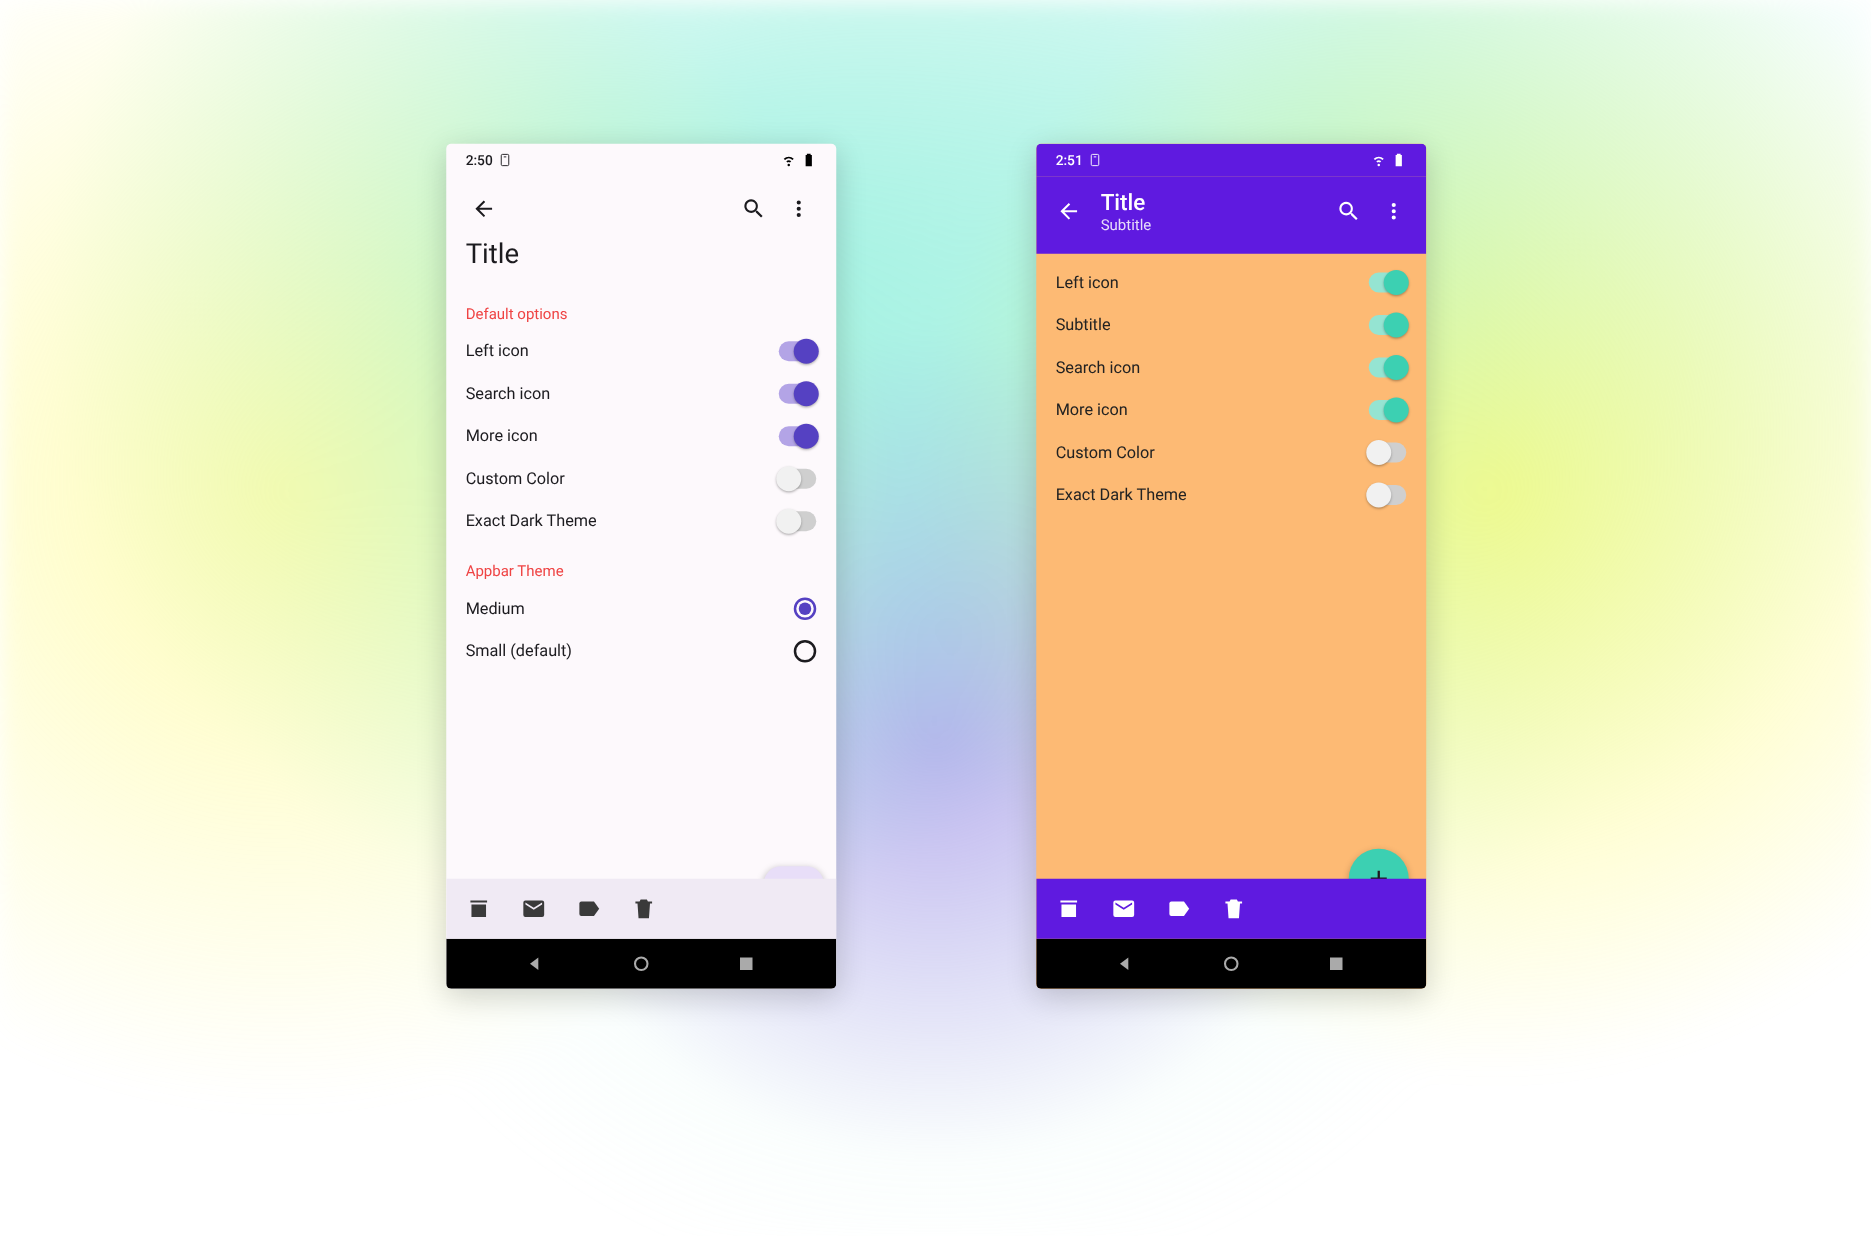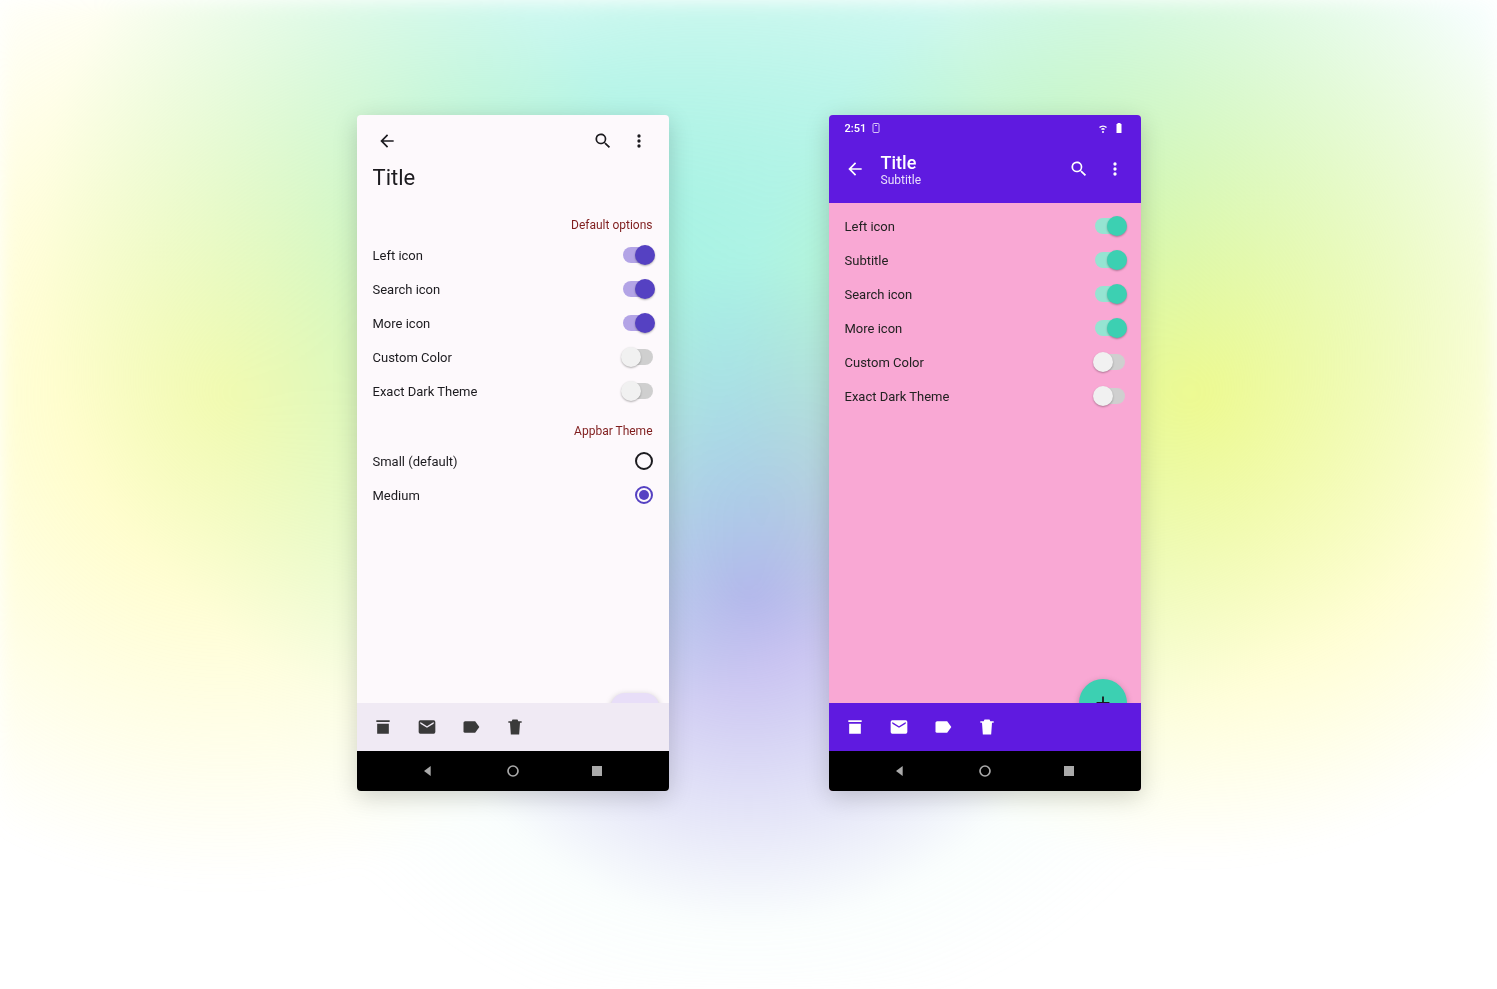"2:50" div.status-bar { html: none -> <div> <div> <span>2:50</span> <svg> <use></use> </svg> </div> <div> <svg> <use></use> </svg> <svg> <use></use> </svg> </div> </div> }
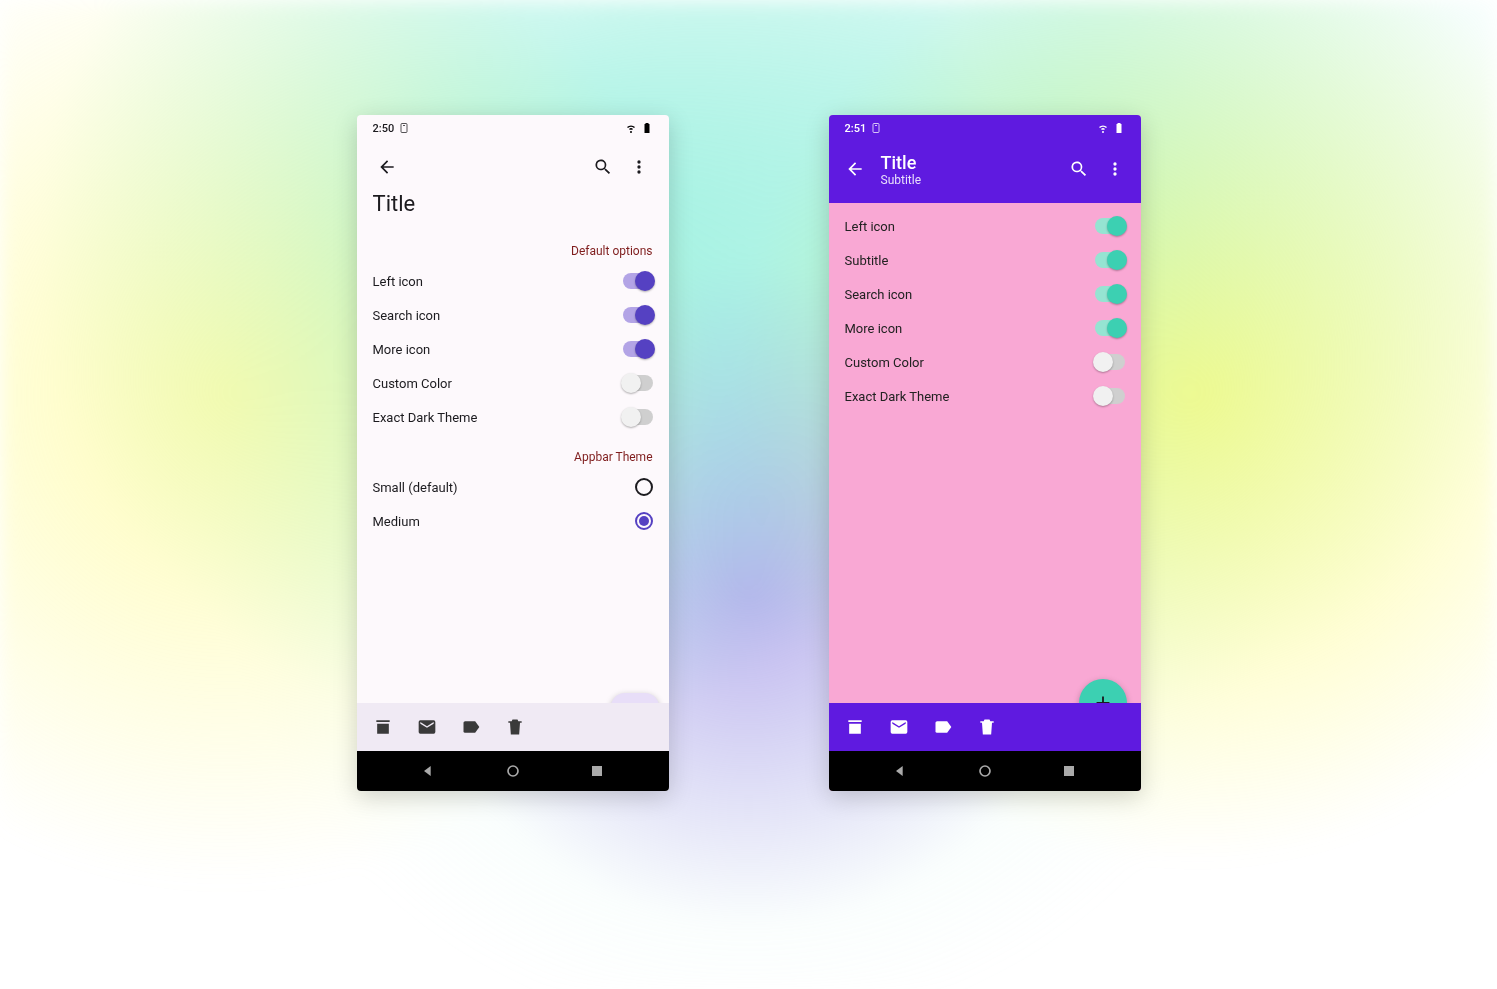"2:51" .phone.right { background: #f9a8d4 -> #fdba74 }
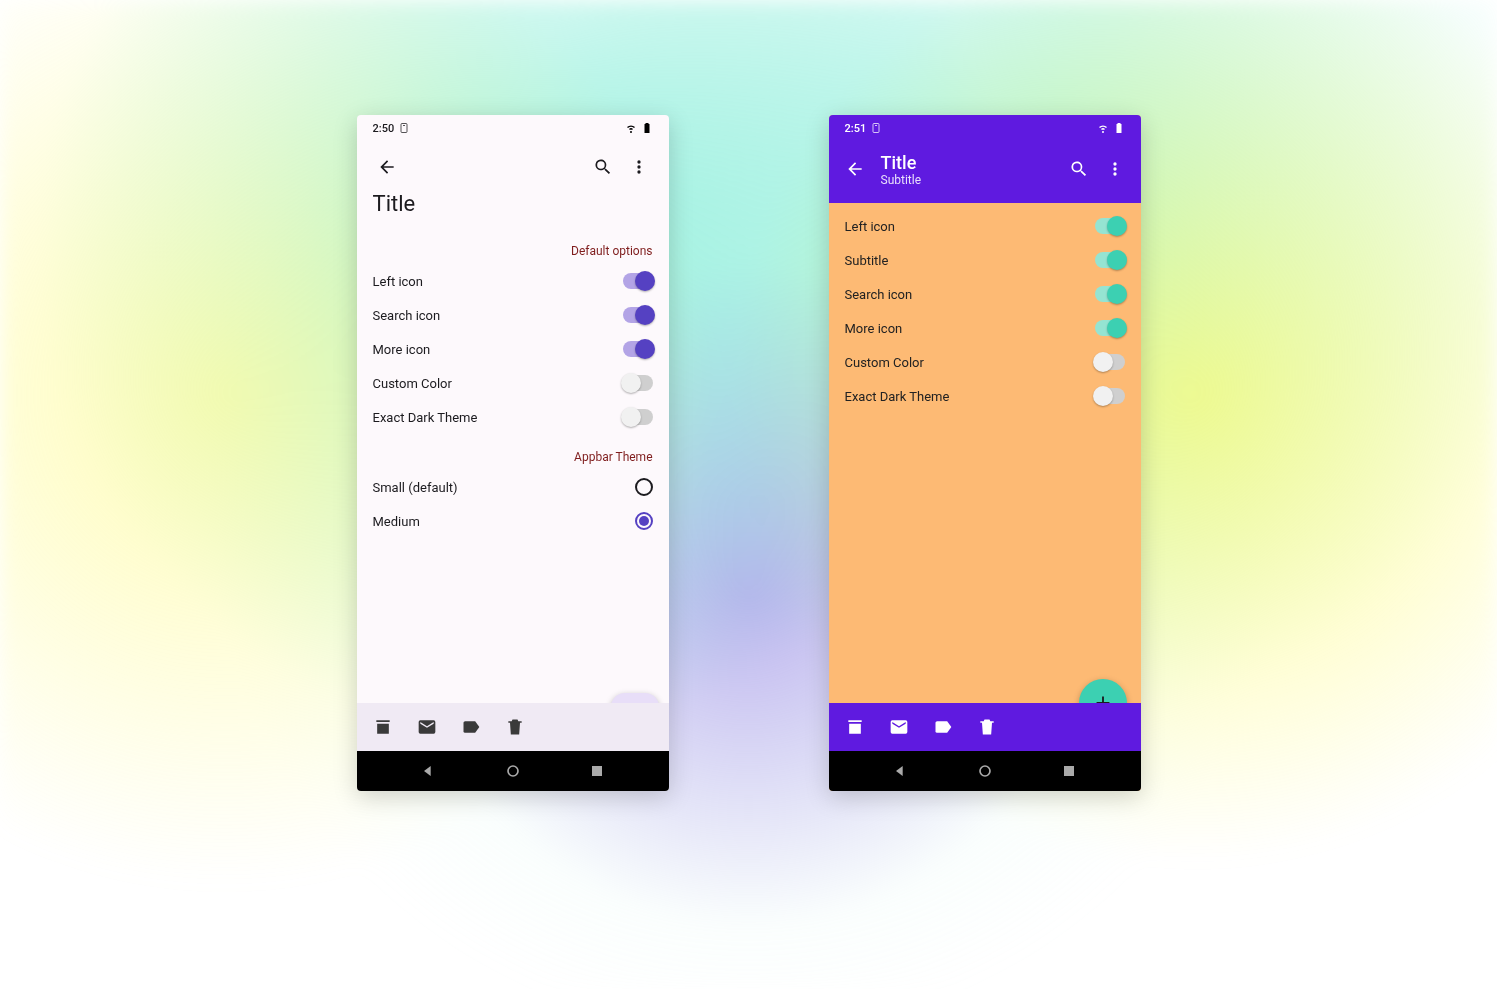"Left icon" .scroll { text-align: right -> none }
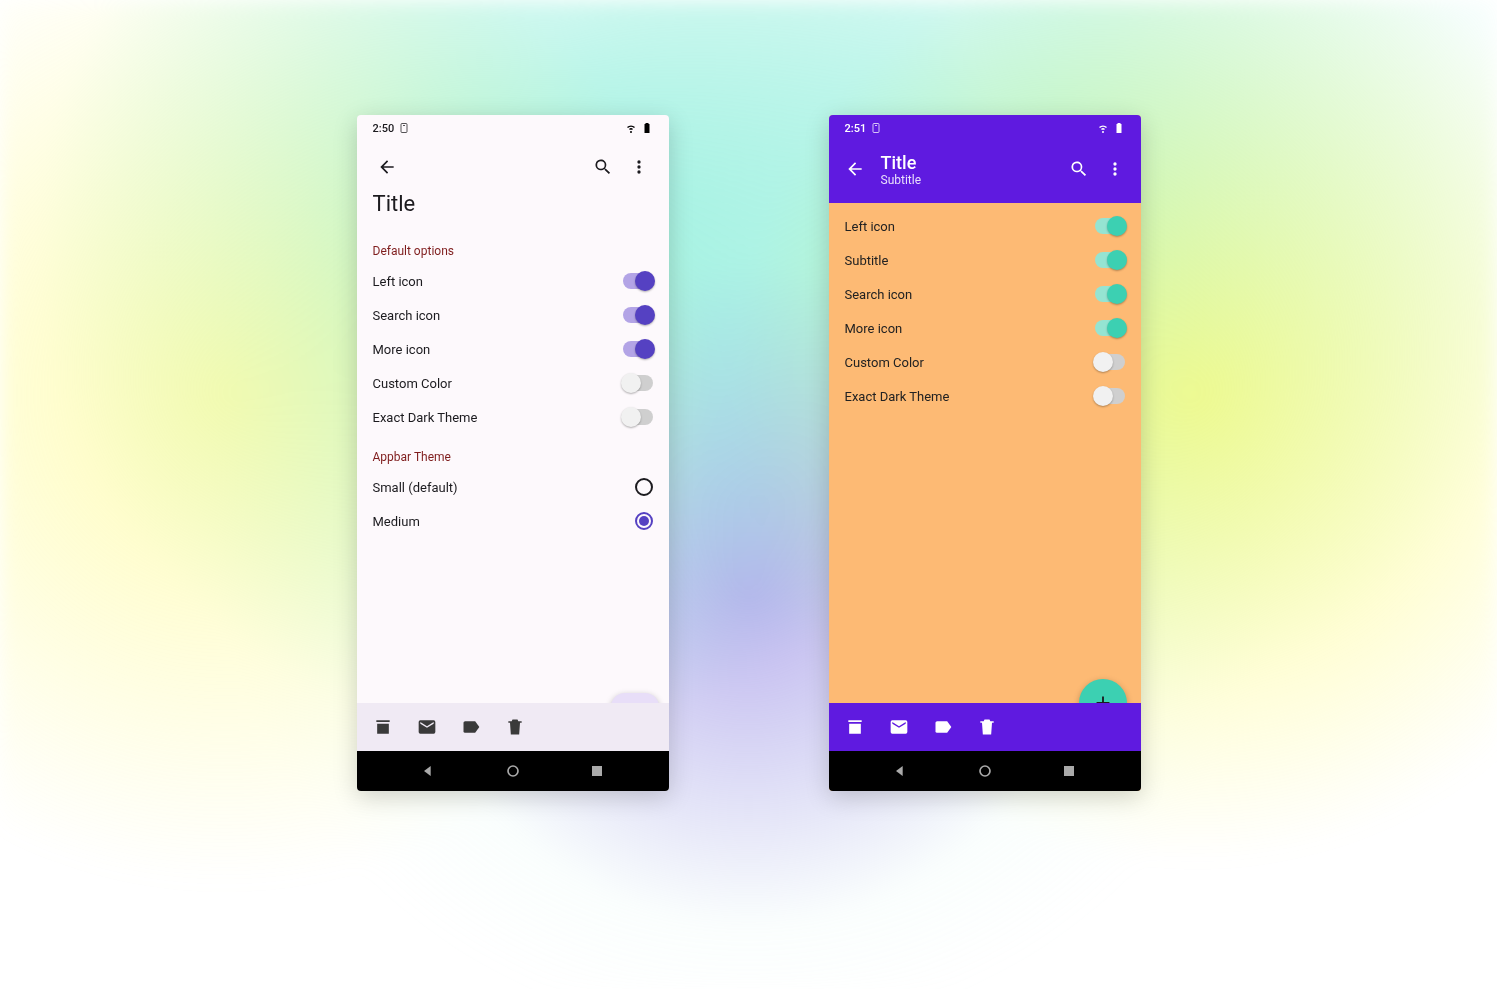"Default options" .section-label { color: #7f1d1d -> #ef4444 }
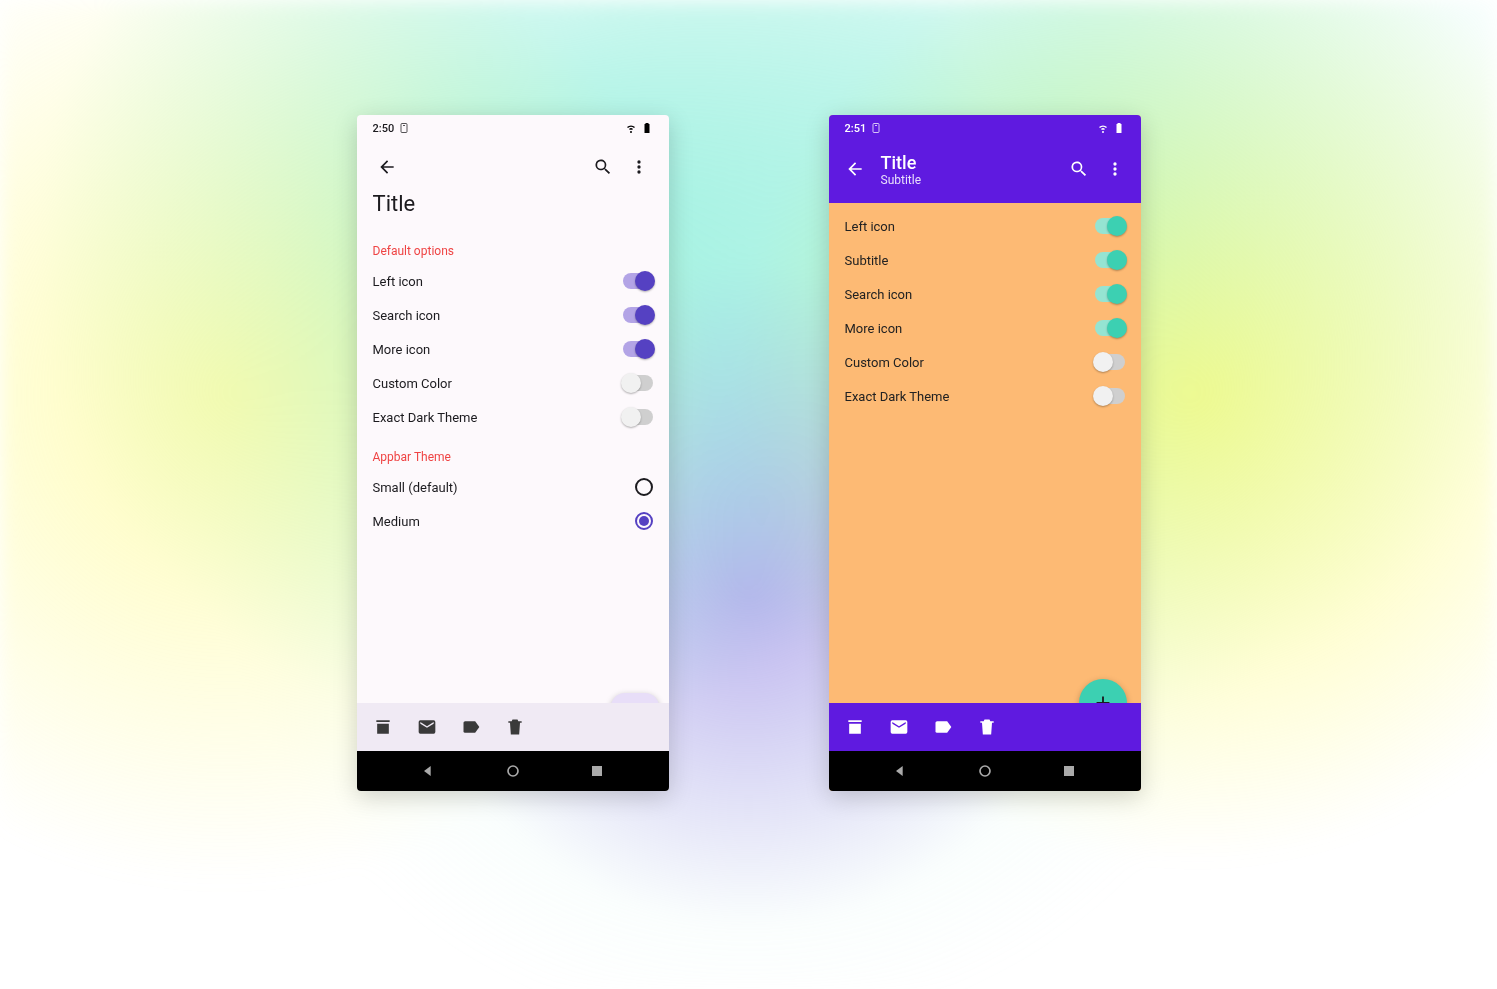"Small (default)" div.option-row { order: before "Medium" -> after "Medium" }
